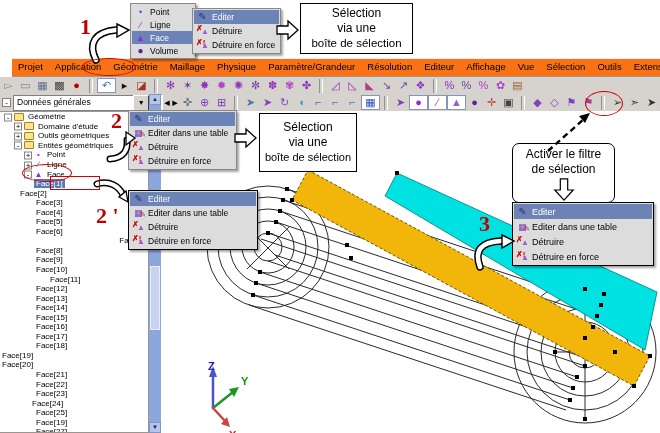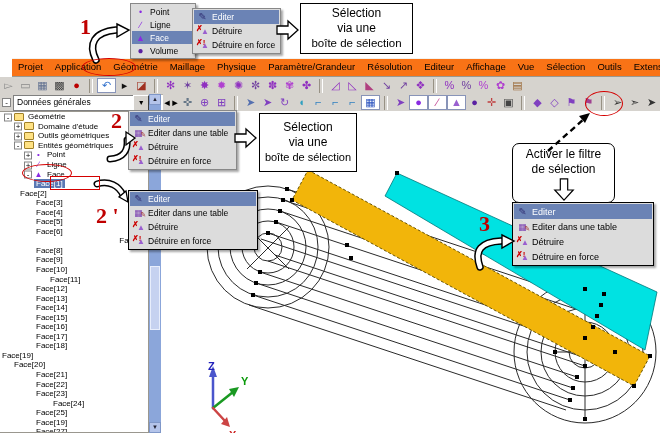"Face[20]" div.tree-row { margin-left: 12px -> none }
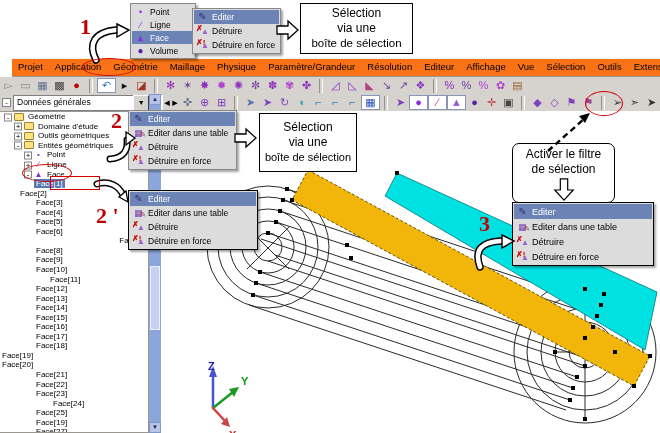"Face[24]" div.tree-row { padding-left: 51px -> 30px }
